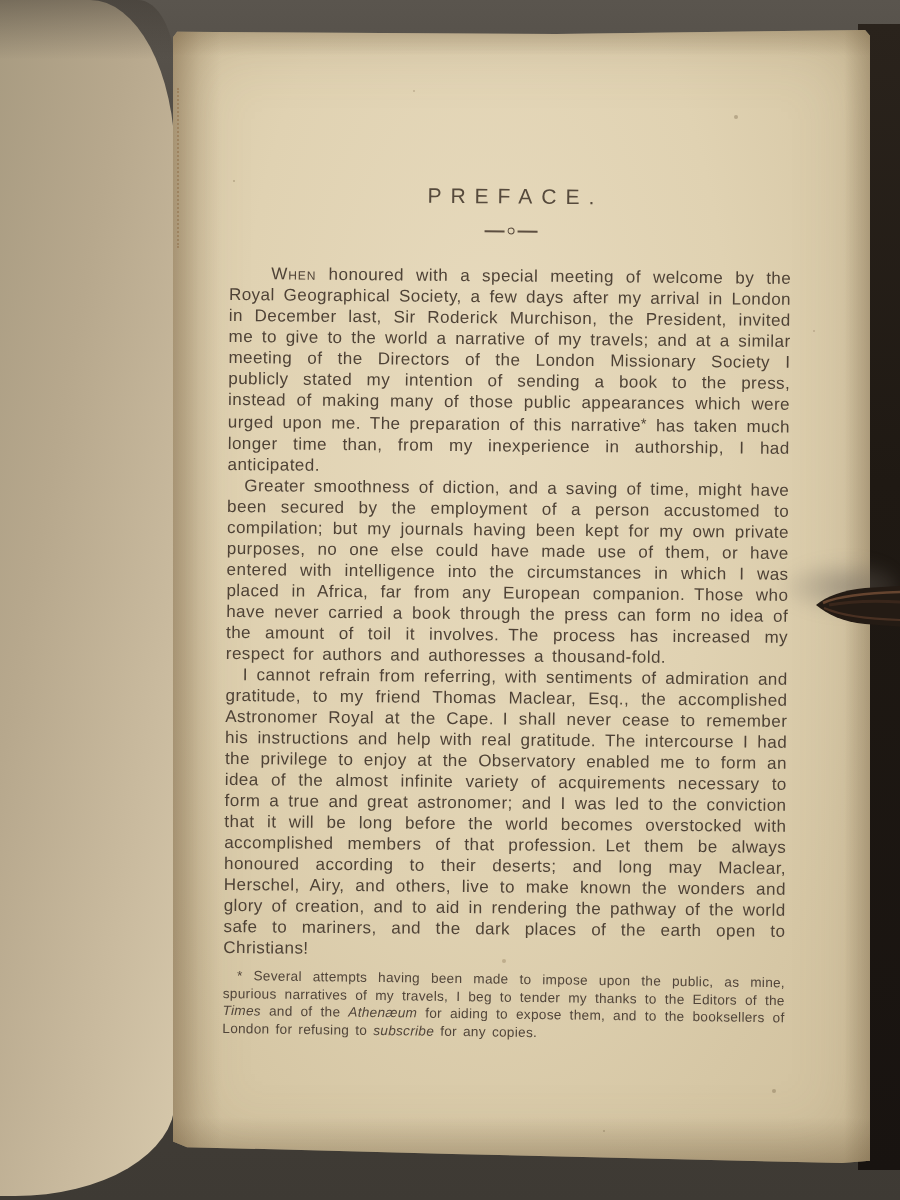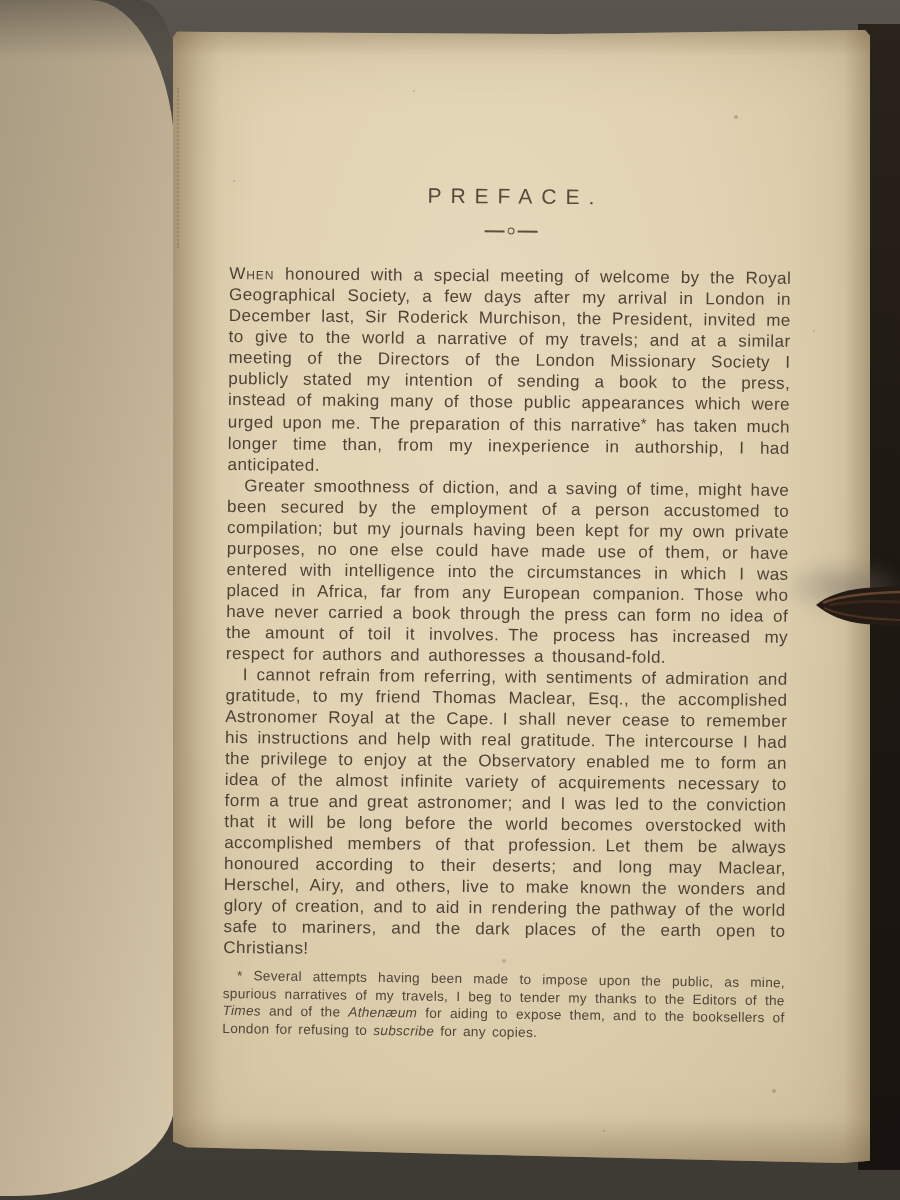"When" .smallcaps { margin-left: none -> 42px }
